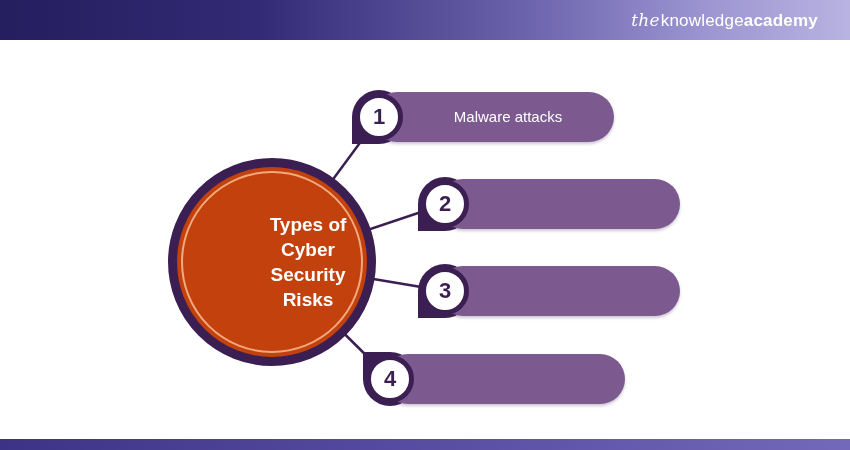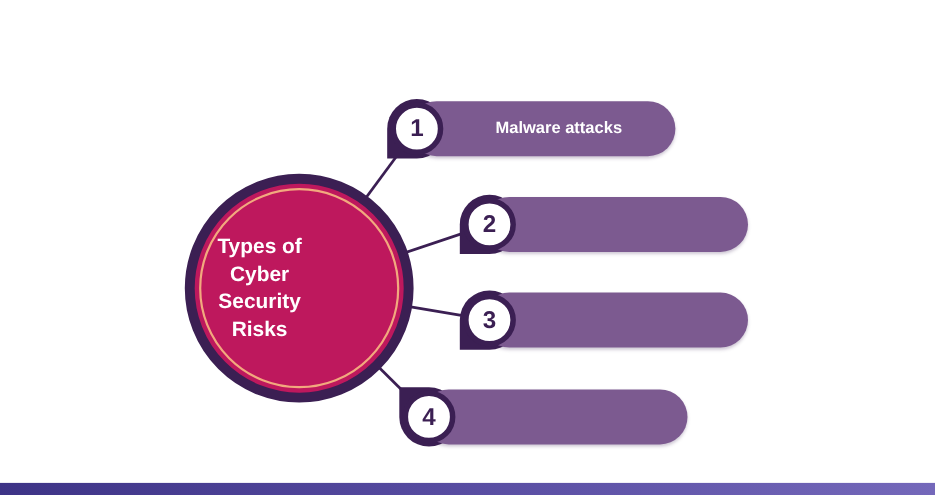"theknowledgeacademy" header.header-bar { html: none -> <header> <div><span>the</span><span>knowledge</span><span>academy</span></div> </header> }
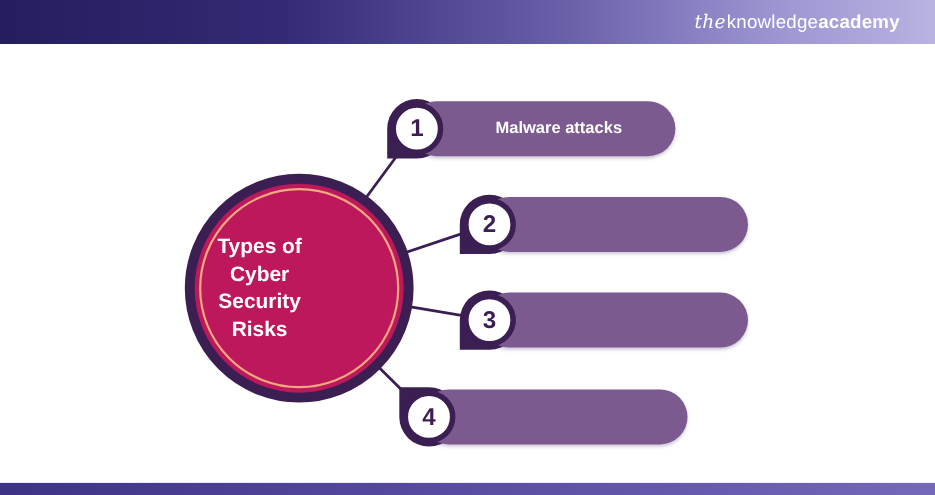"Malware attacks" .pill .label { font-weight: 700 -> 400 }
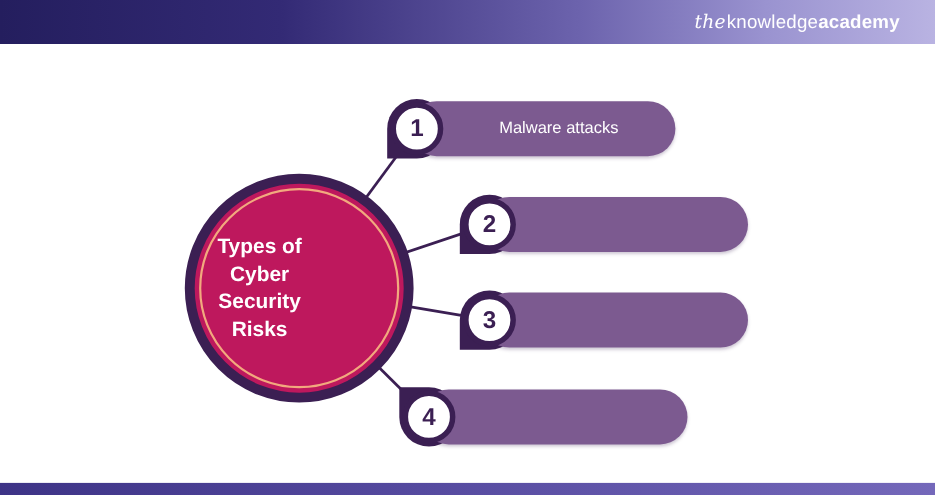"Types of Cyber Security Risks" .center-circle { background: #be185d -> #c2410c; justify-content: flex-start -> flex-end }
